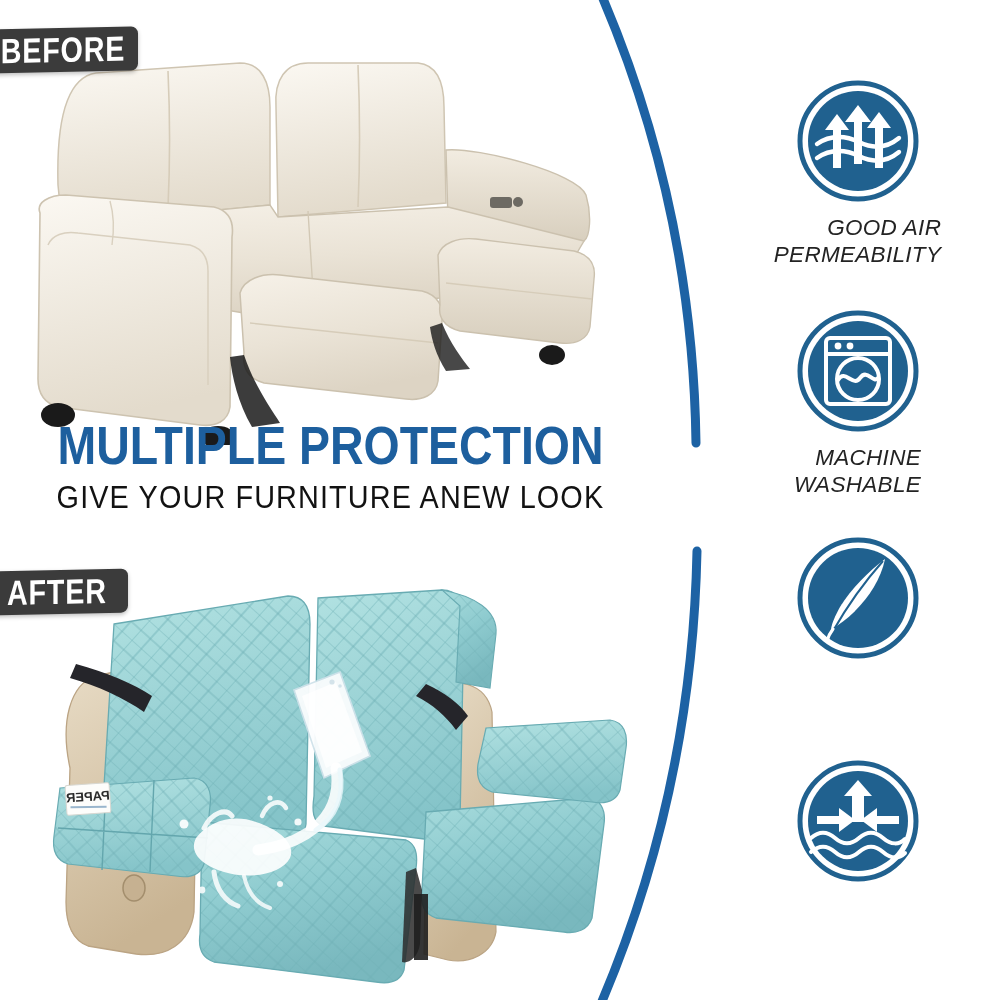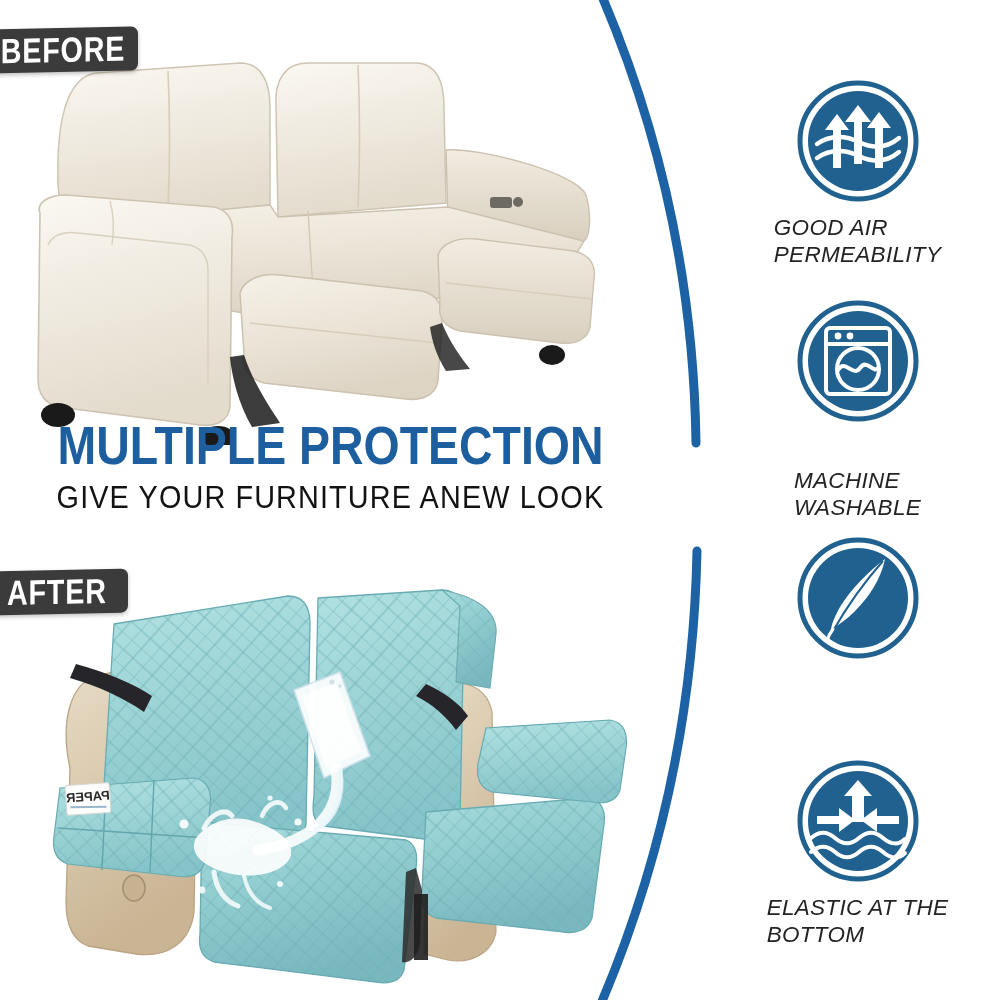"GOOD AIR" .feature-label { text-align: left -> right }
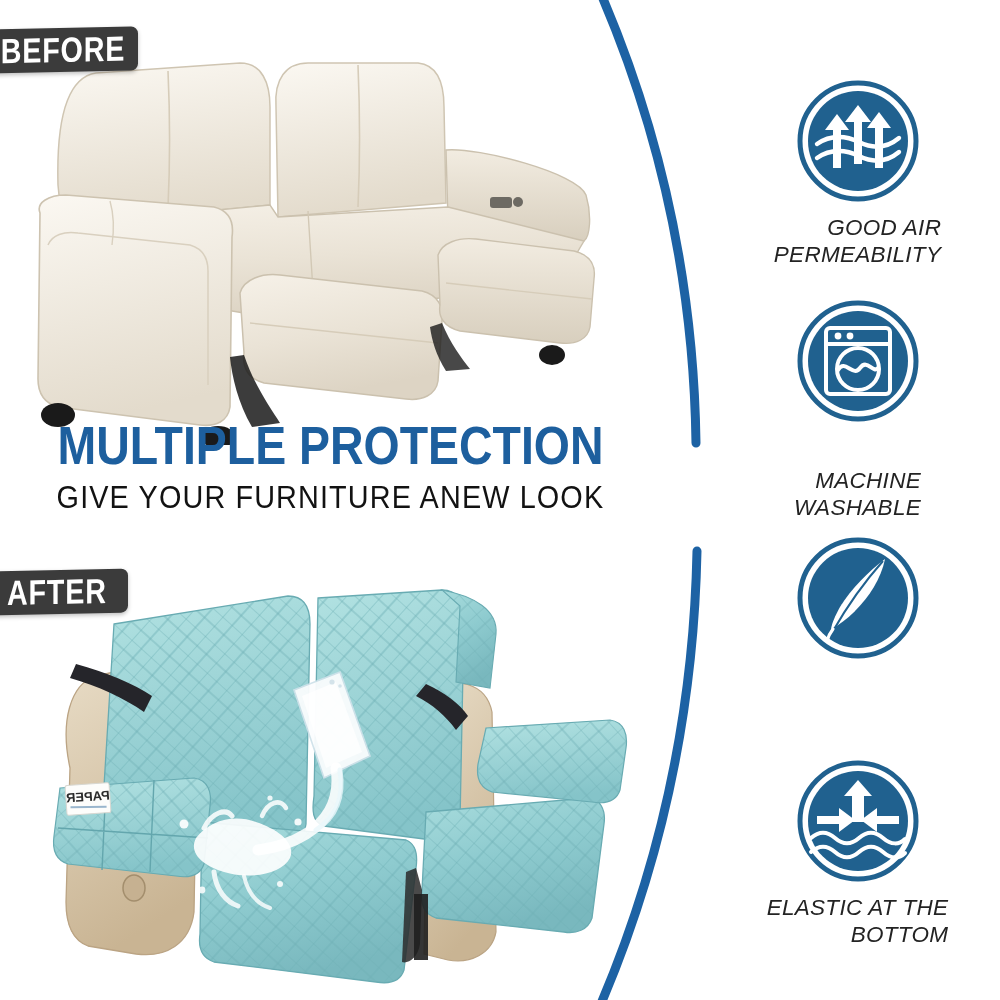"MACHINE" .f2 { gap: 33px -> none; top: 300px -> 310px }
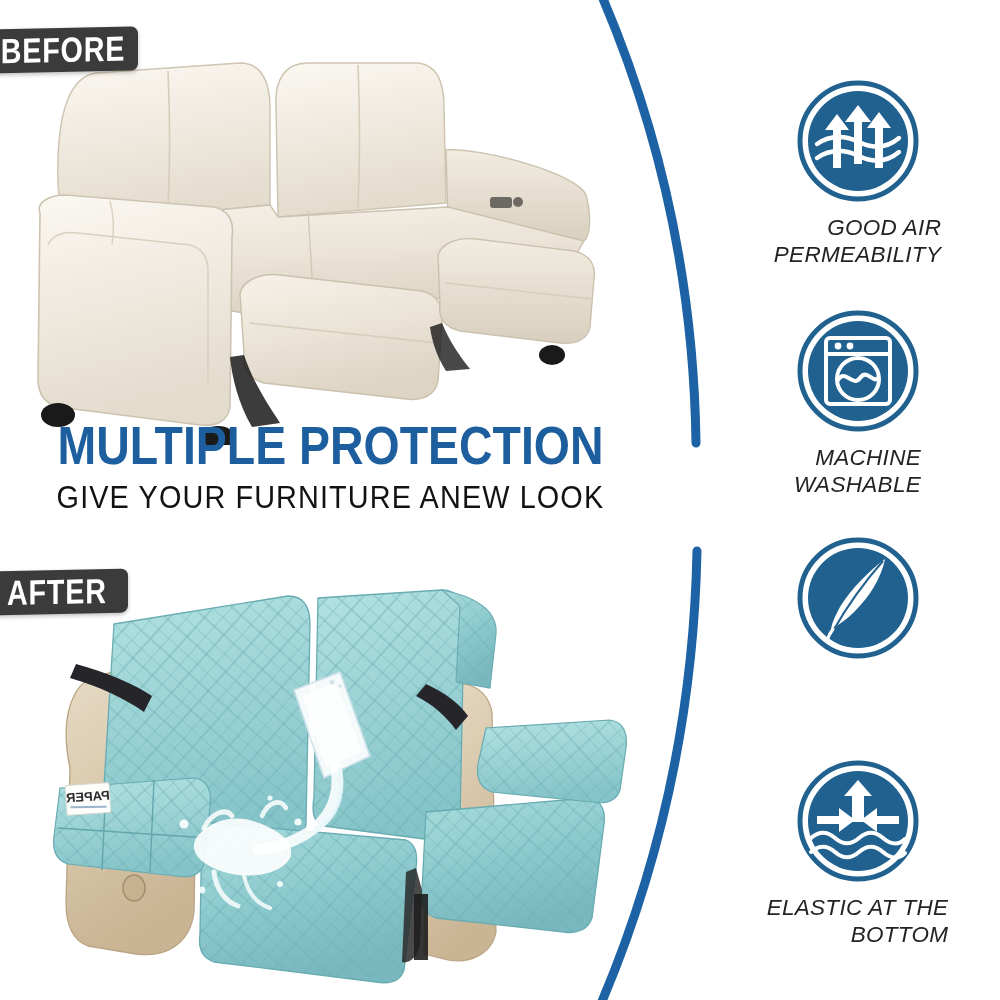"ELASTIC AT THE" div.feature-label { html: <div>ELASTIC AT THE BOTTOM</div> -> none }
